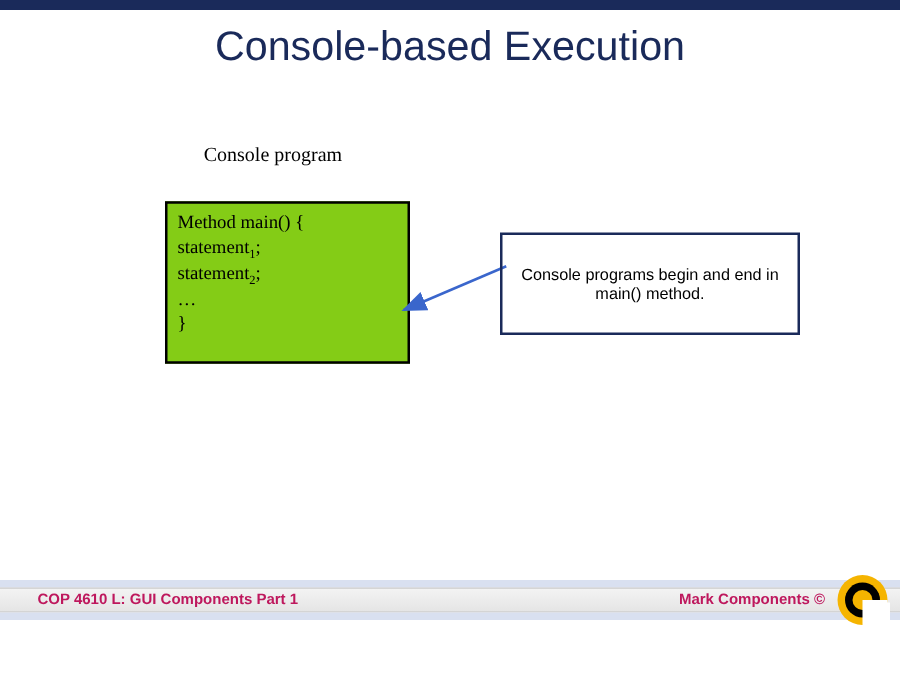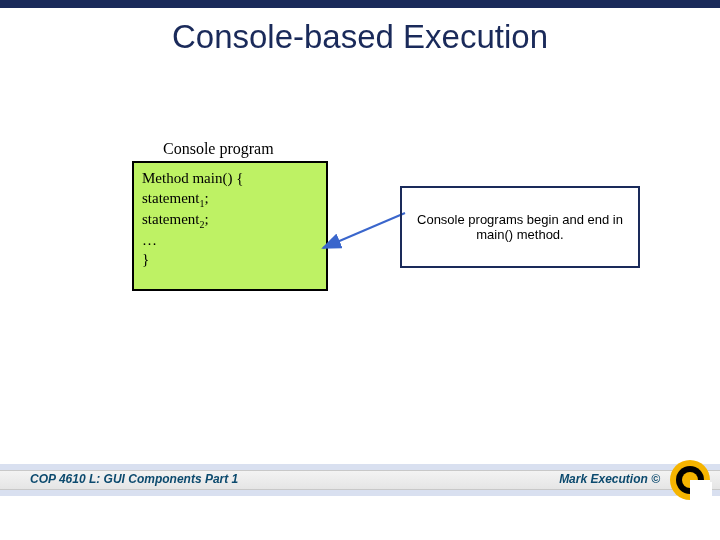"Console program" .program-label { margin-top: 24px -> none }
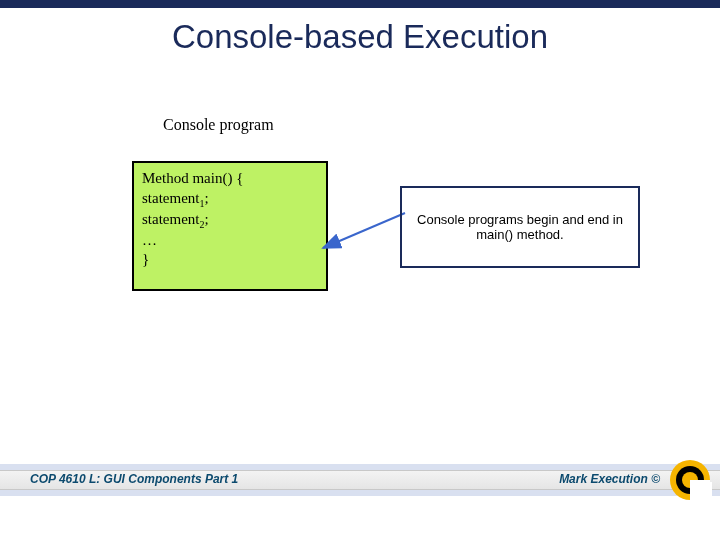"Method main() {" .code-box { background: #bef264 -> #84cc16 }
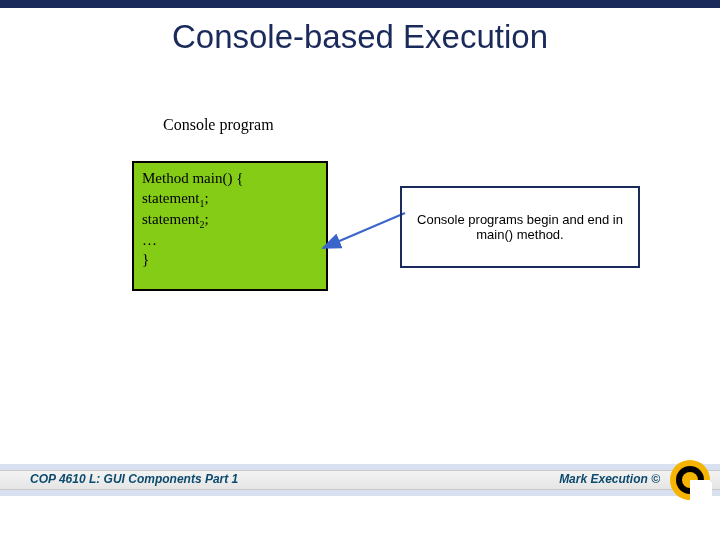"COP 4610 L: GUI Components" .footer-text { color: #0c4a6e -> #be185d; font-style: italic -> none }
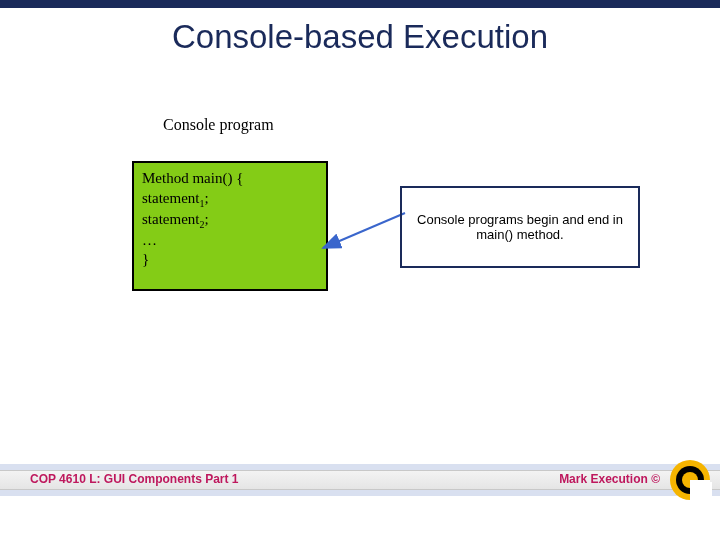"Mark Execution ©" div.footer-text { text: Execution -> Components }
